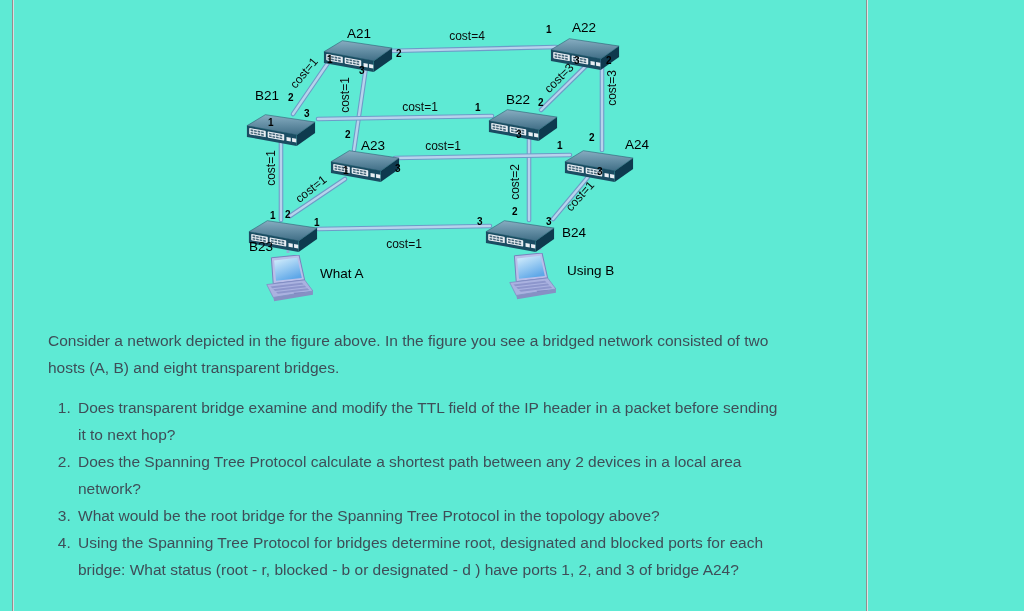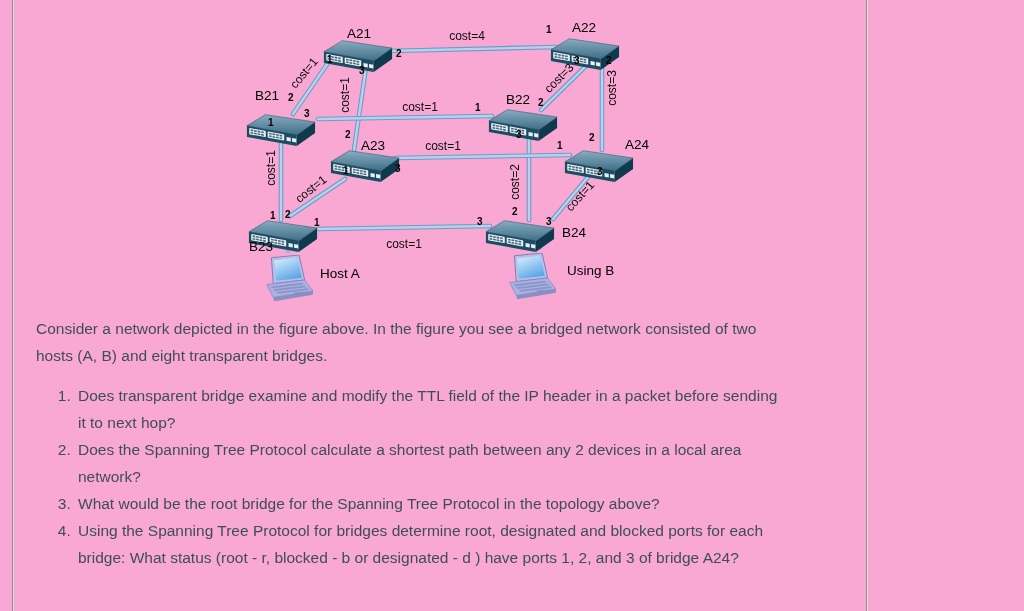"A21" .page { background: #f9a8d4 -> #5eead4 }
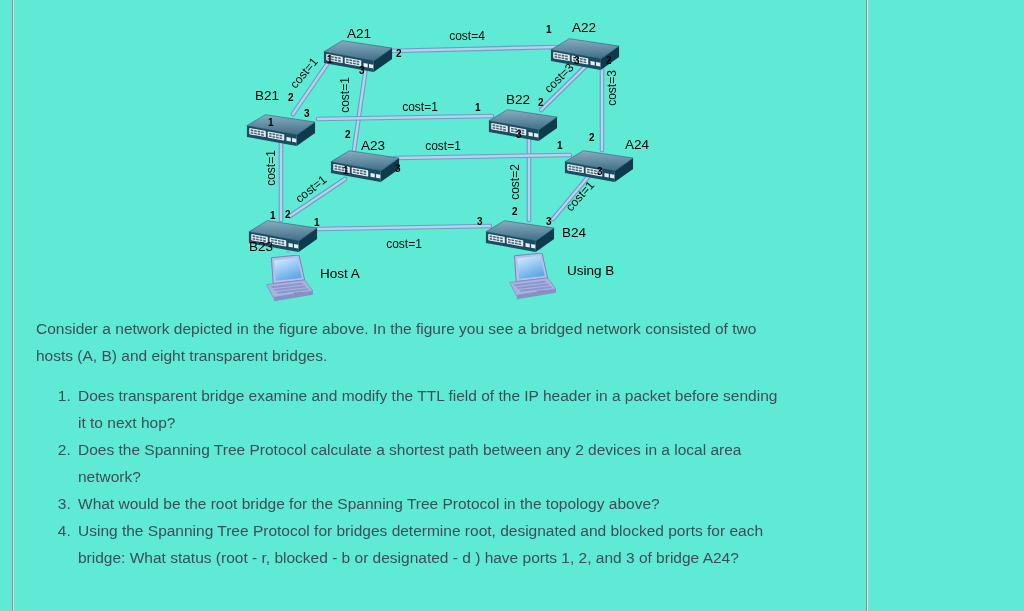"Host A" span.dev-label { text: Host -> What }
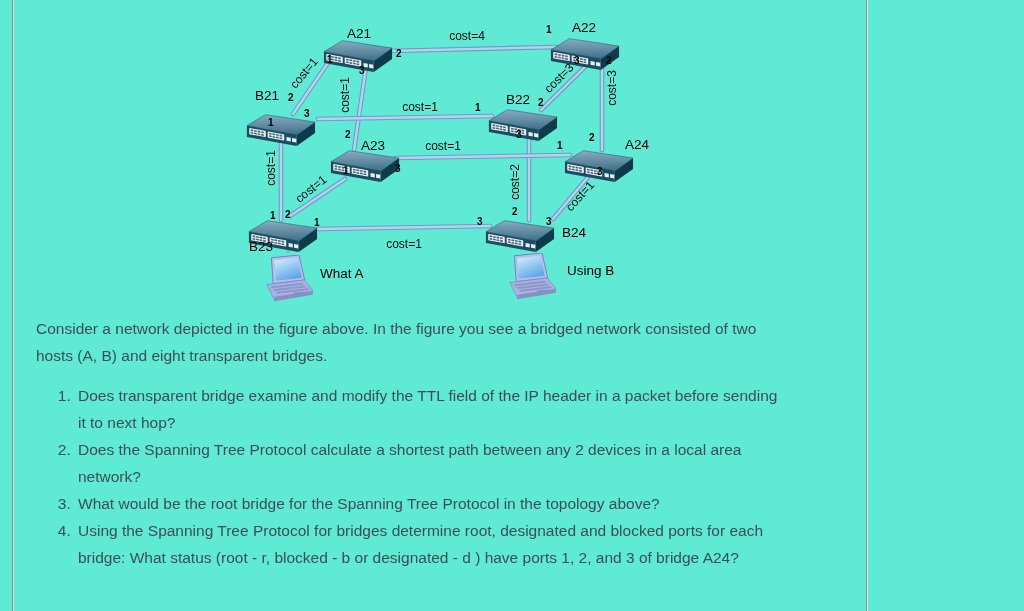"Consider a network depicted in" .question p { margin: 0 -> 12px }
